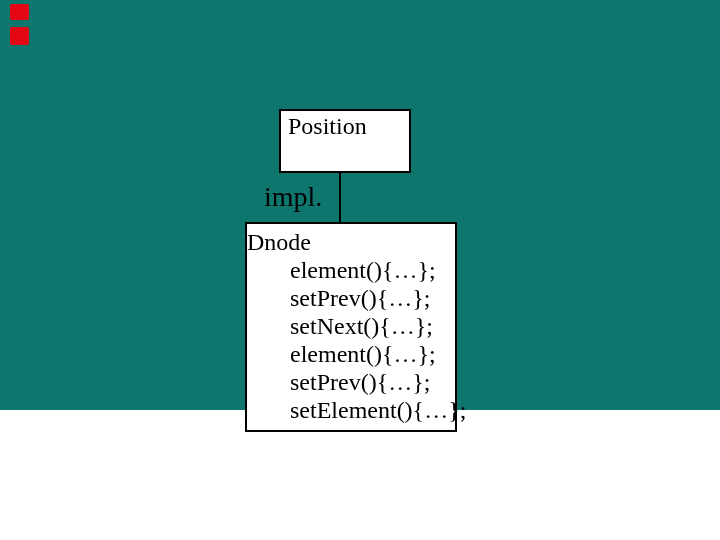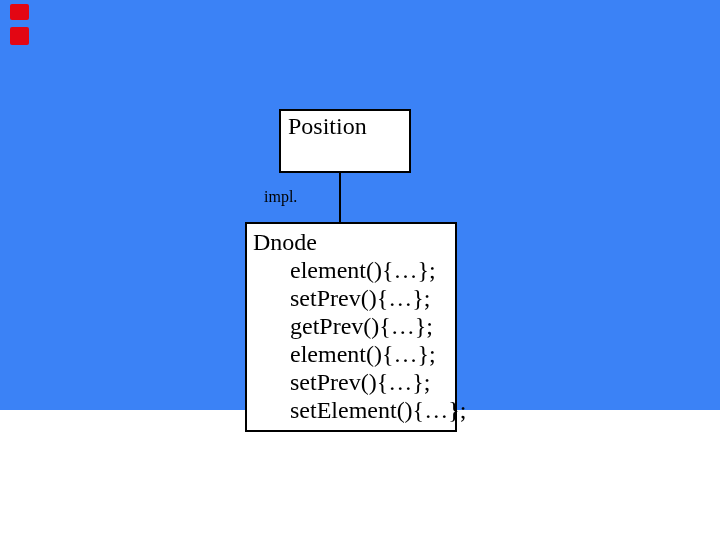"Position" .canvas { background: #3b82f6 -> #0f766e }
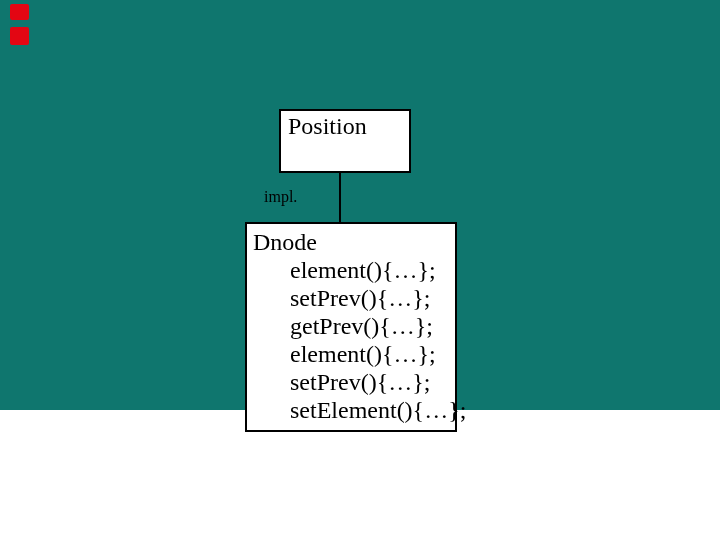"impl." .edge-label { font-size: 16px -> 28px }
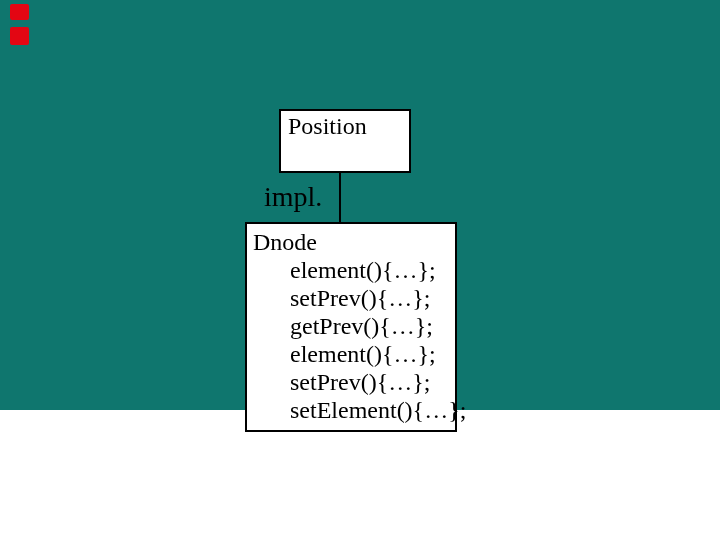"Dnode" .dnode-box .title { margin-left: 6px -> none }
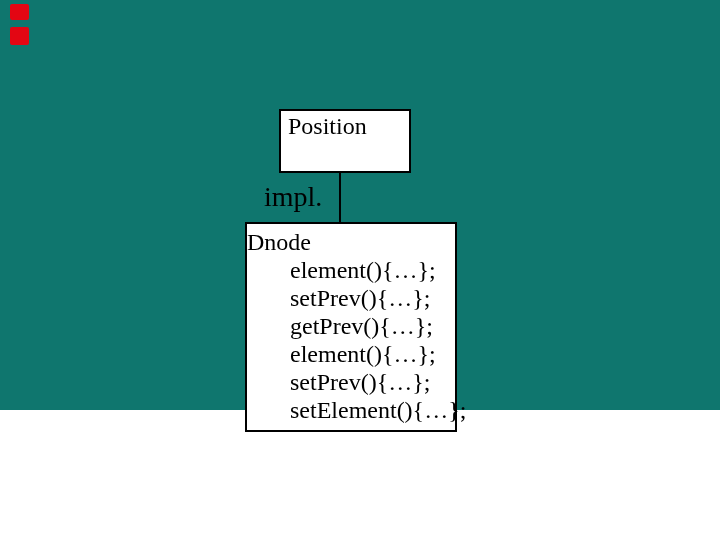"getPrev(){…};" div.line { text: getPrev -> setNext }
